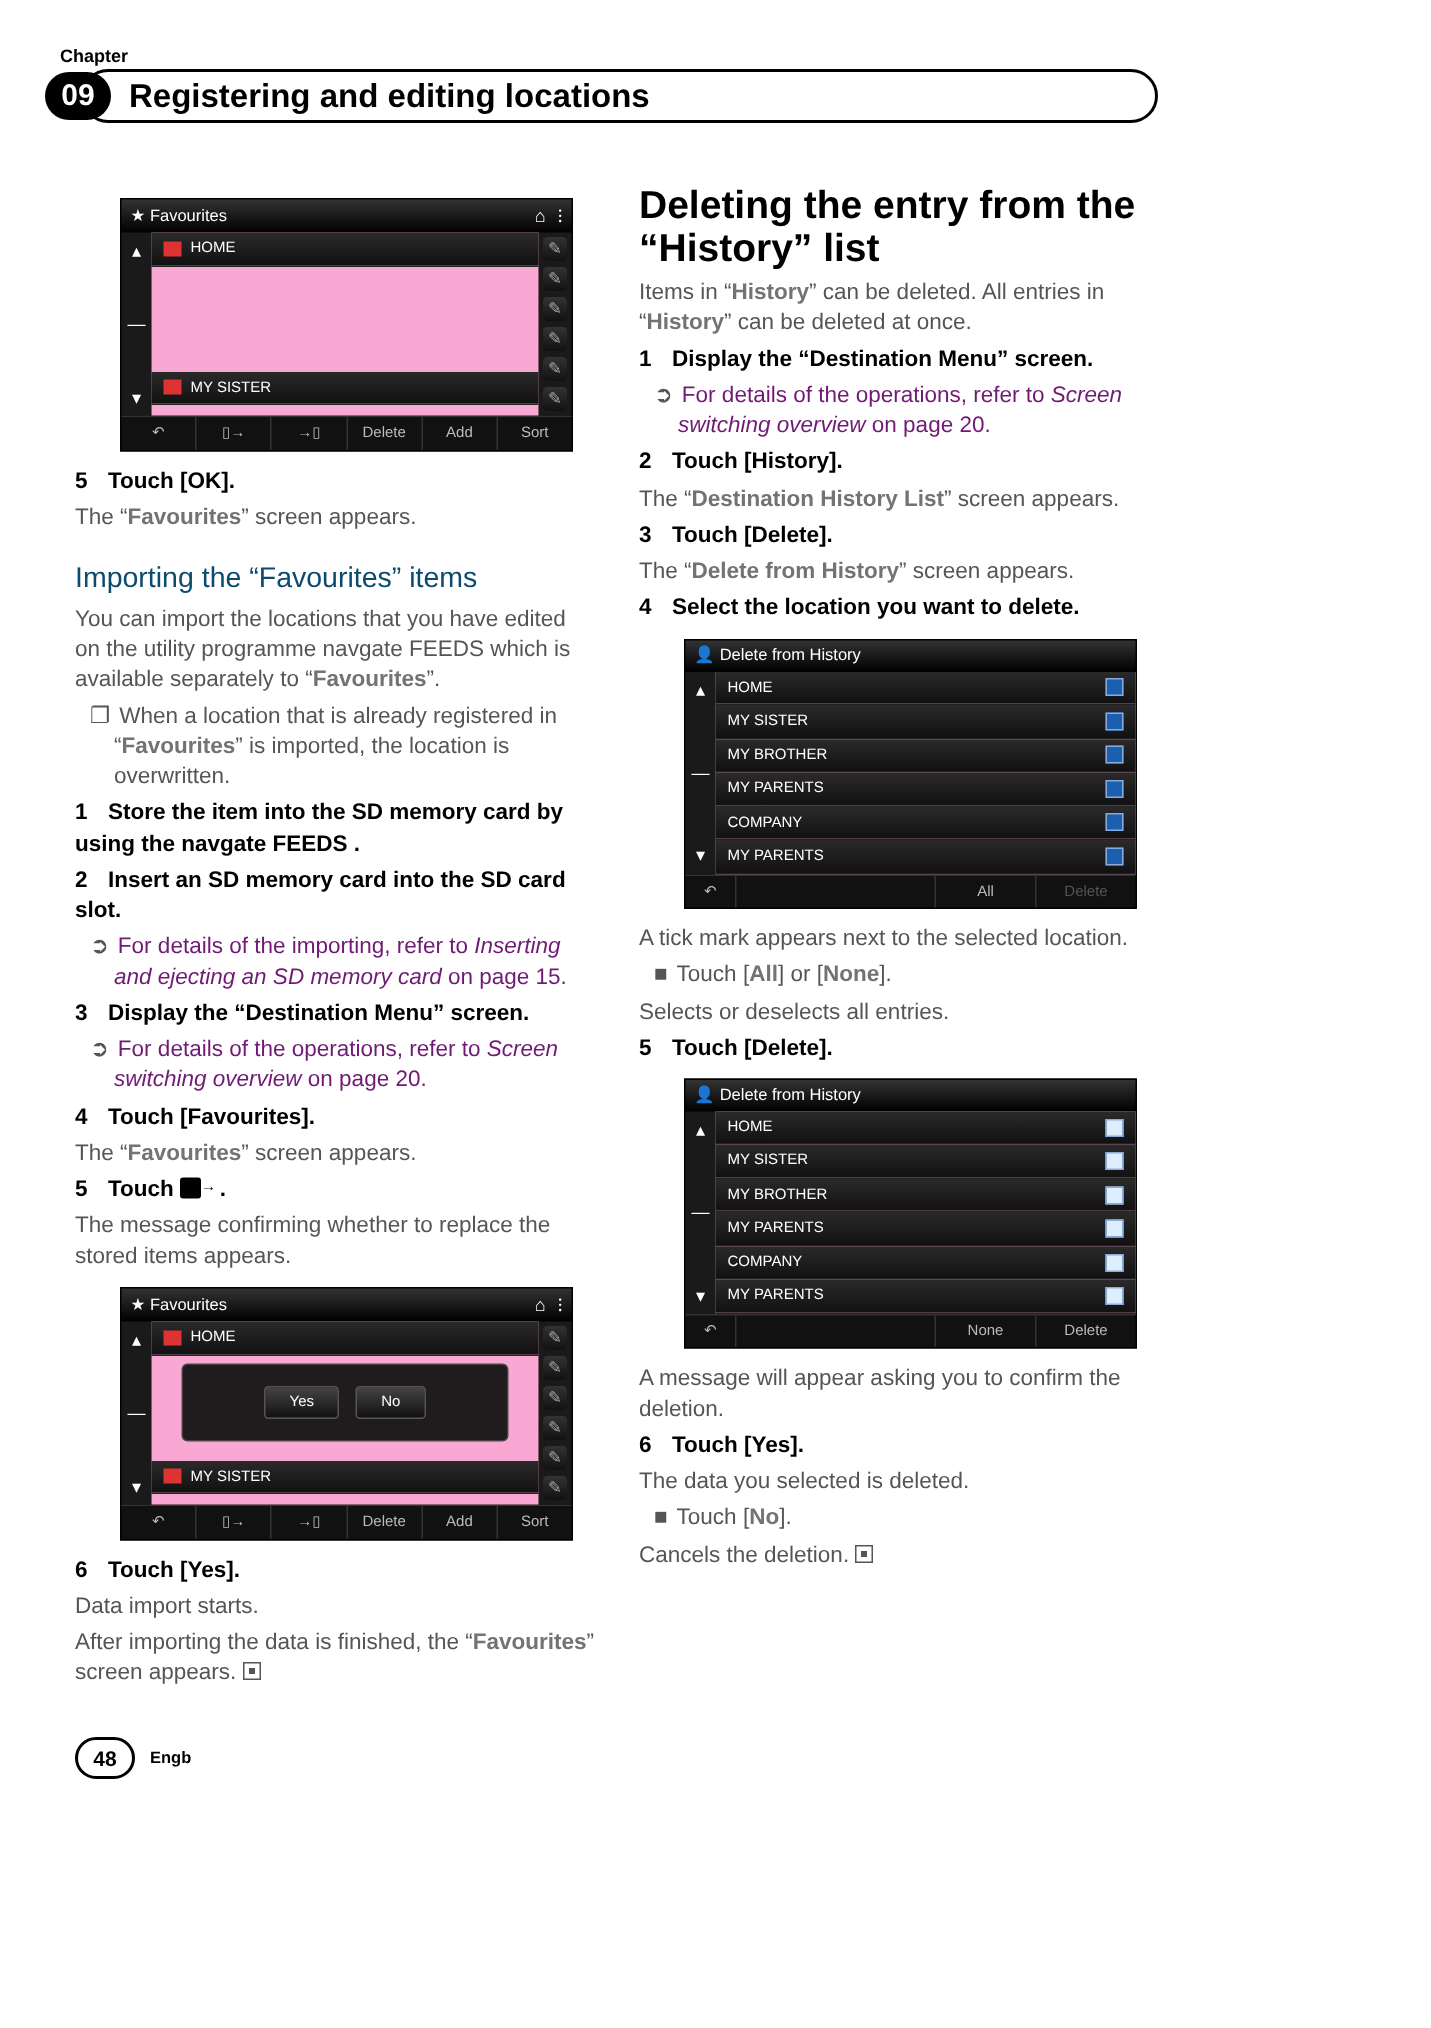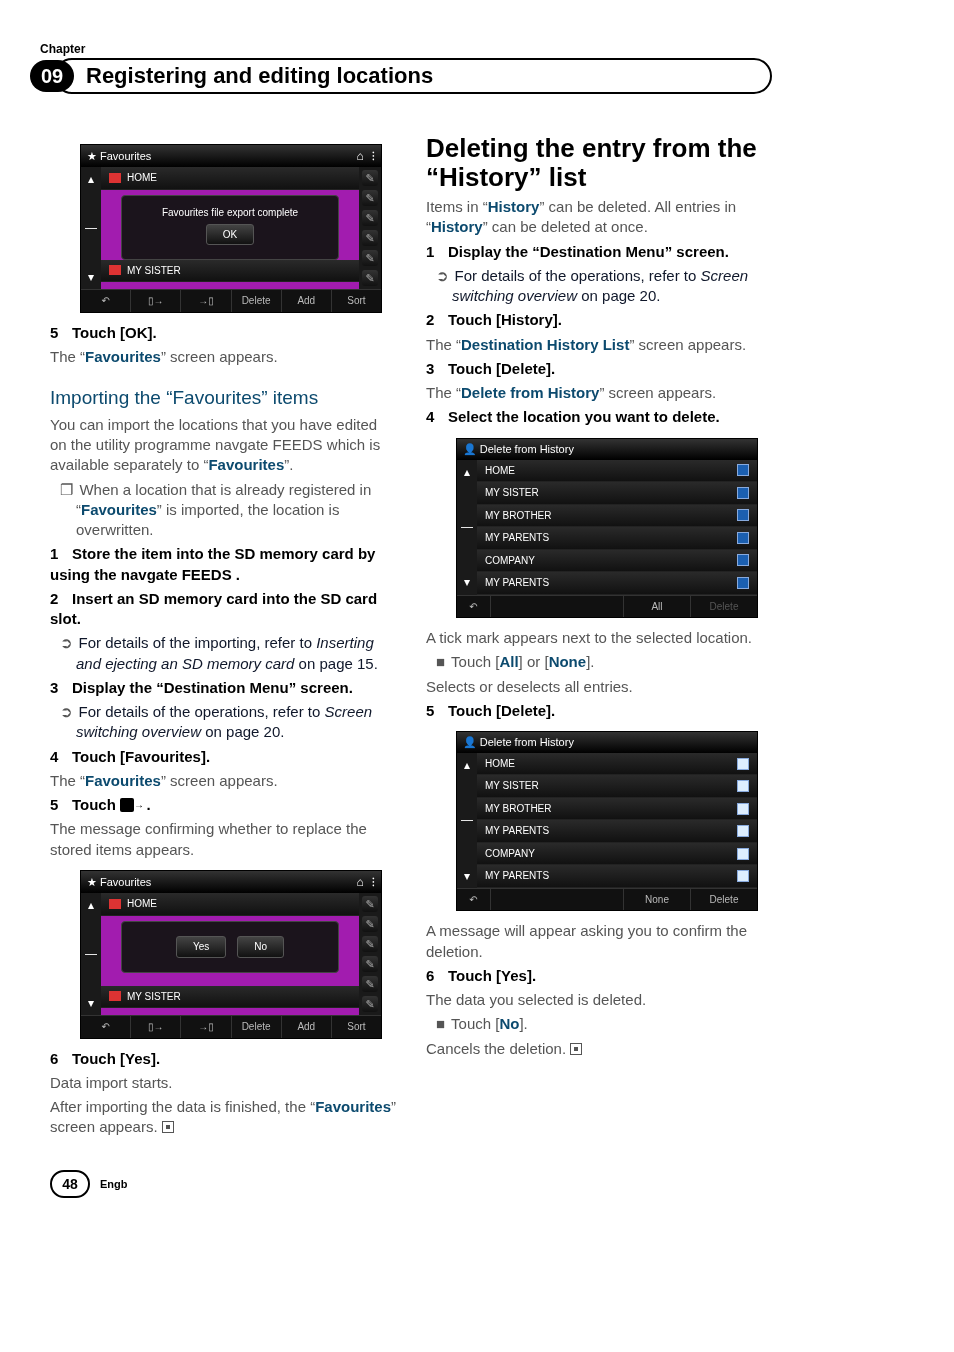"Chapter" .page { padding: 42px 50px 20px 50px -> 30px 50px 20px 50px }
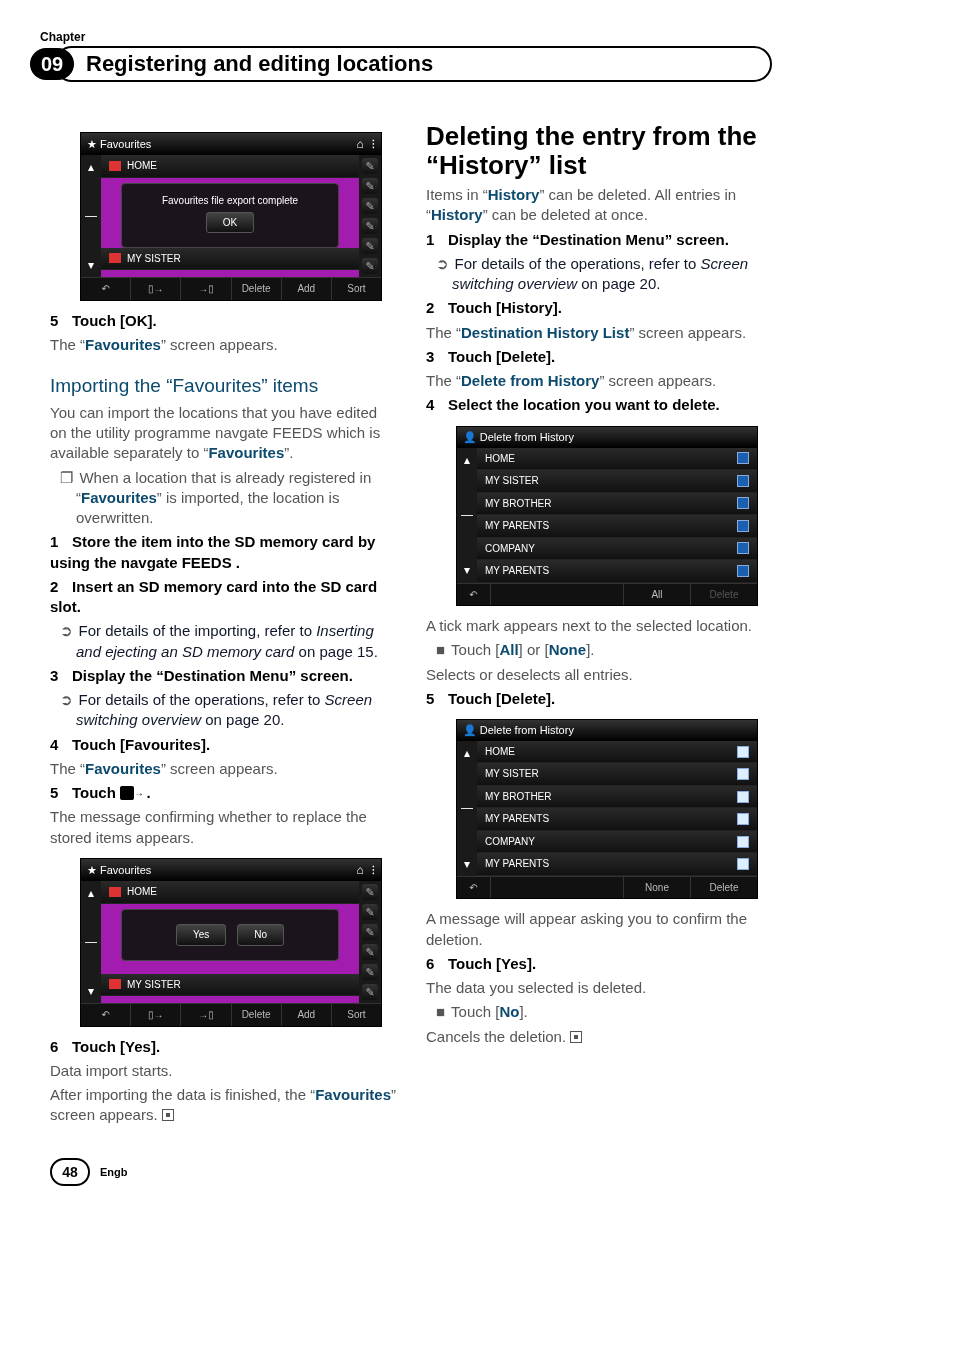"HOME" .ss-main { background: #a21caf -> #f9a8d4 }
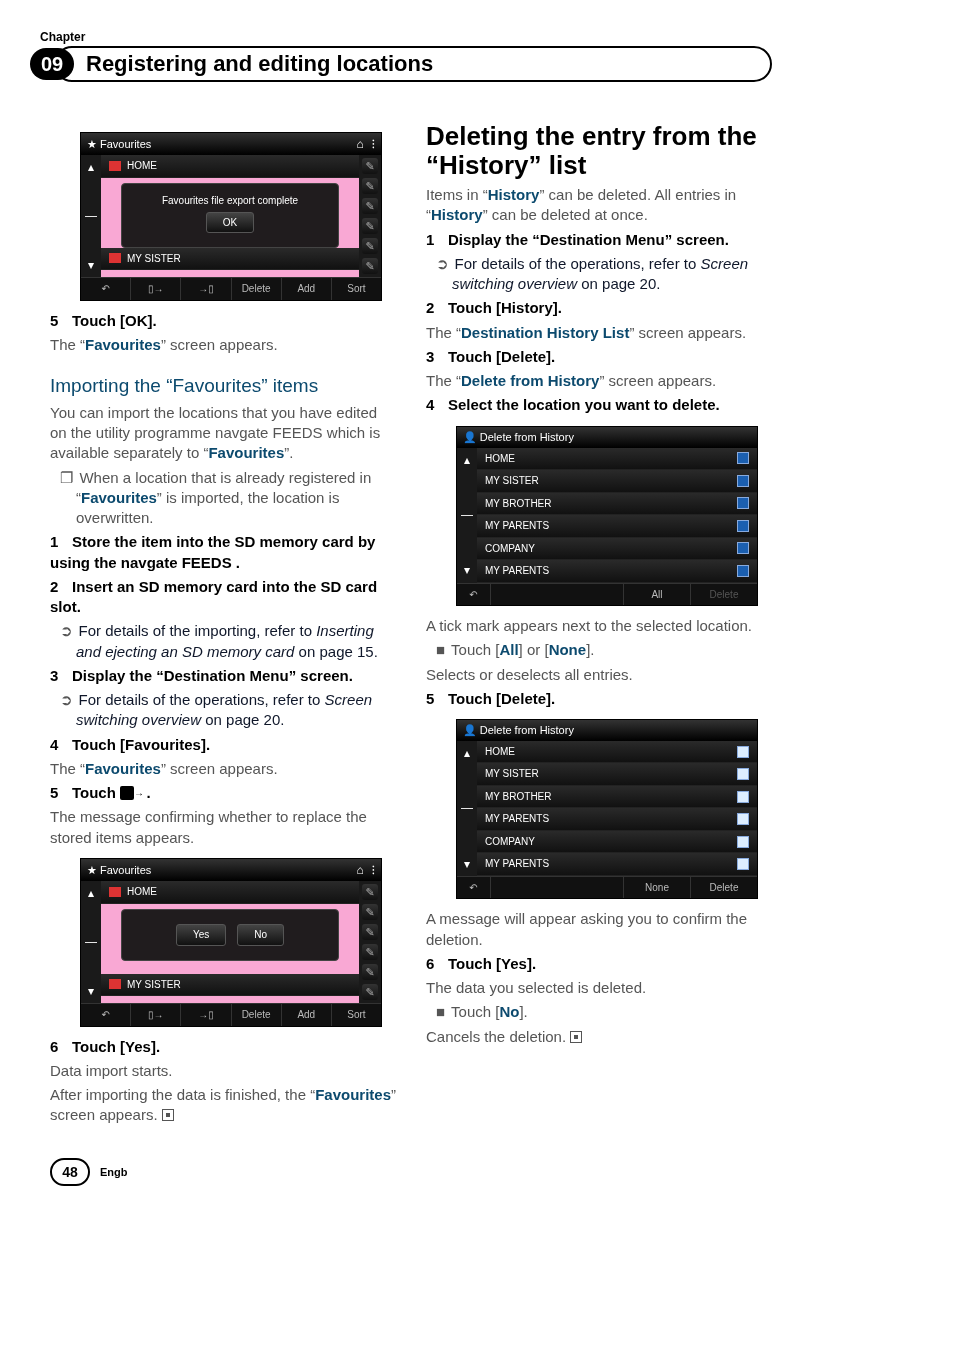"Favourites file export complete" div.ss-dialog { html: <div> <div>Favourites file export complete</div> <div>OK</div> </div> -> none }
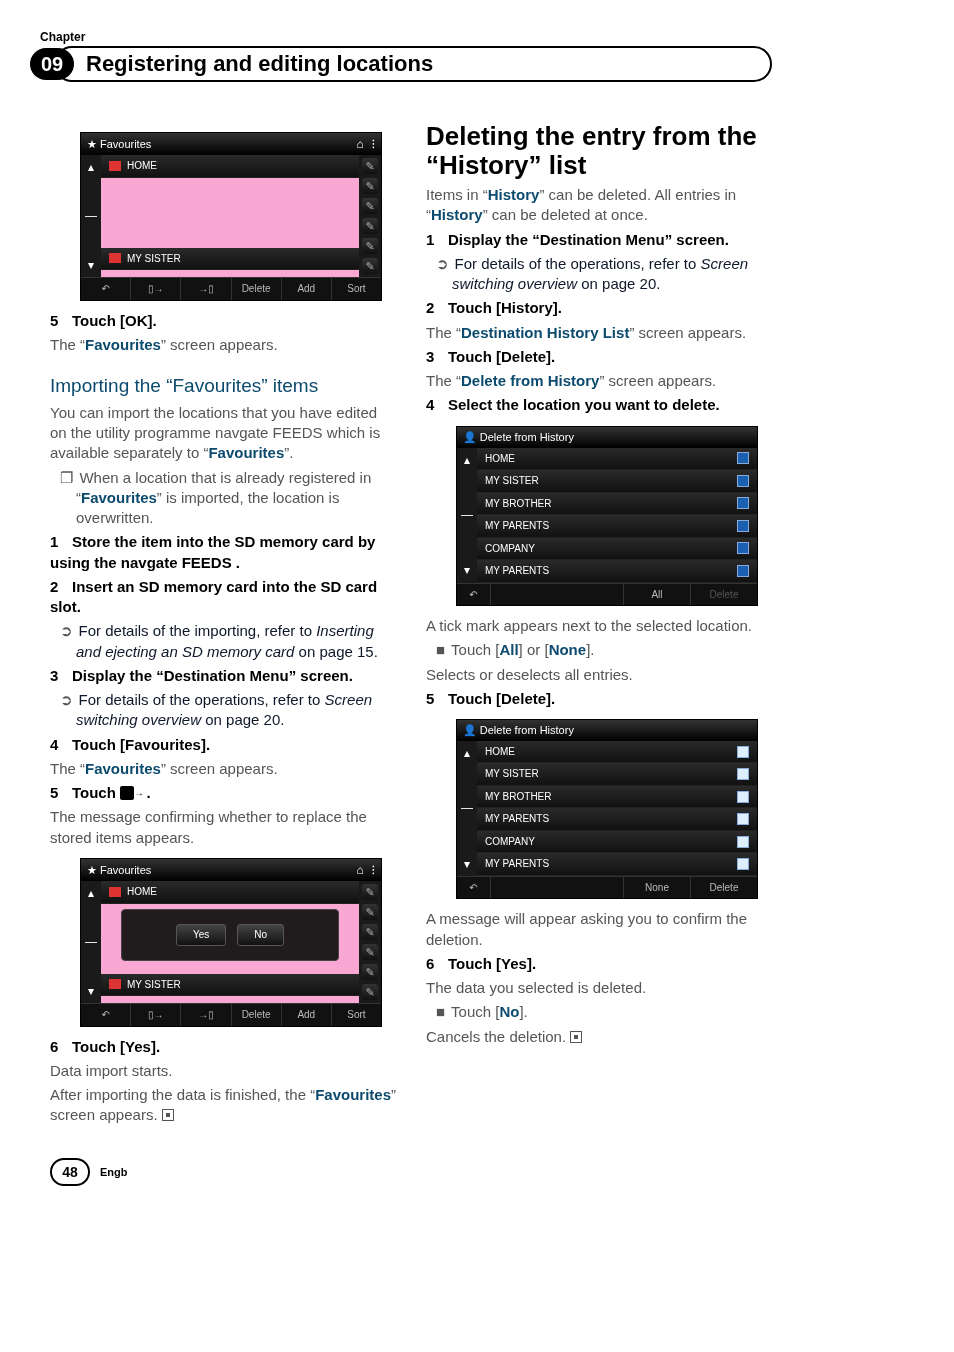"History" .bold { color: #0c4a6e -> #737373 }
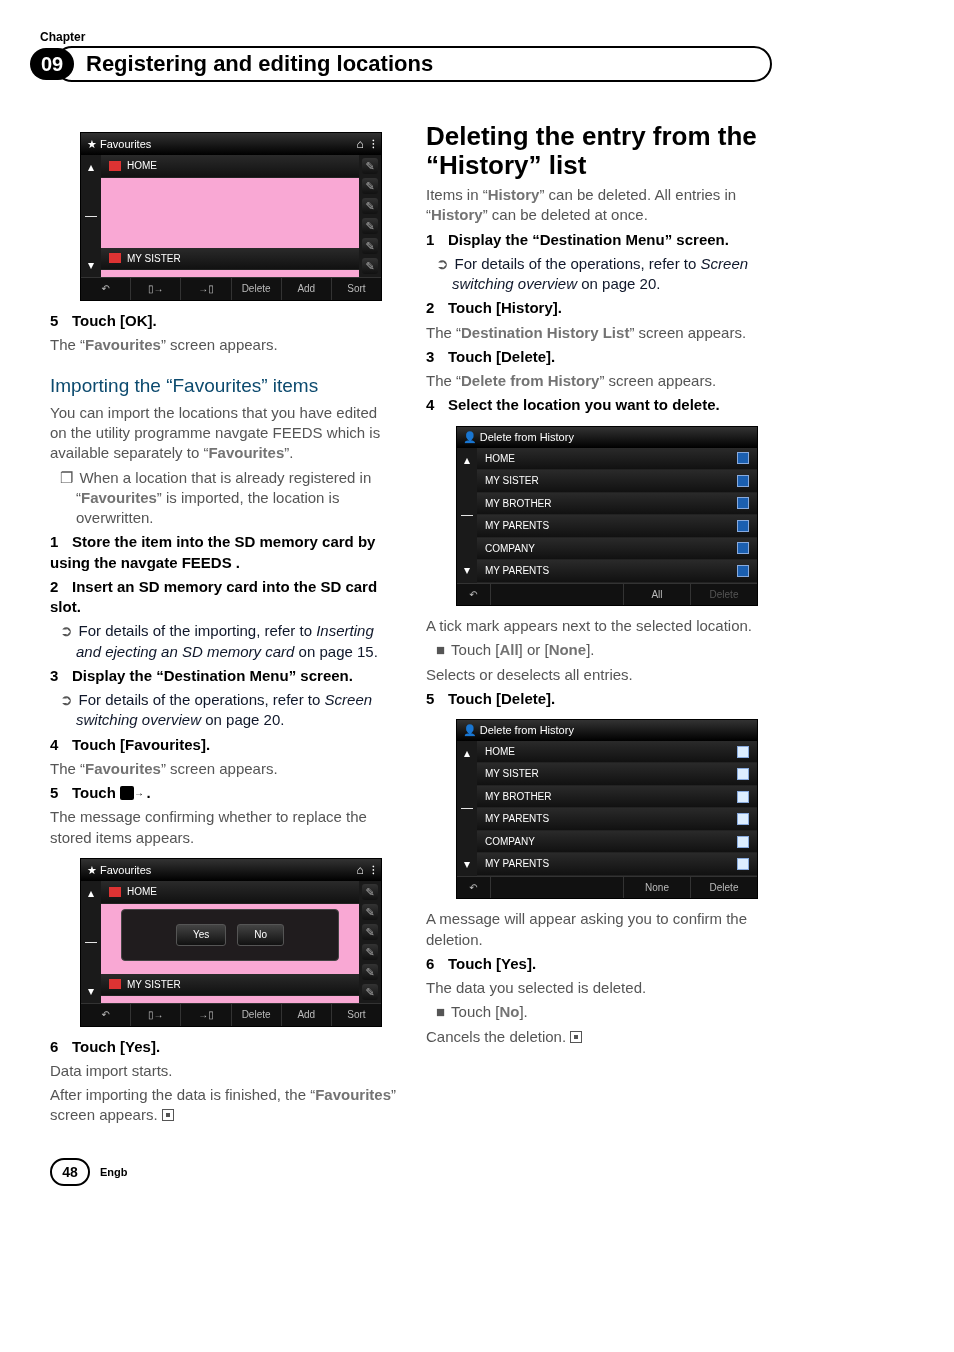"For details of the operations," .bullet-note { color: #0f172a -> #701a75 }
